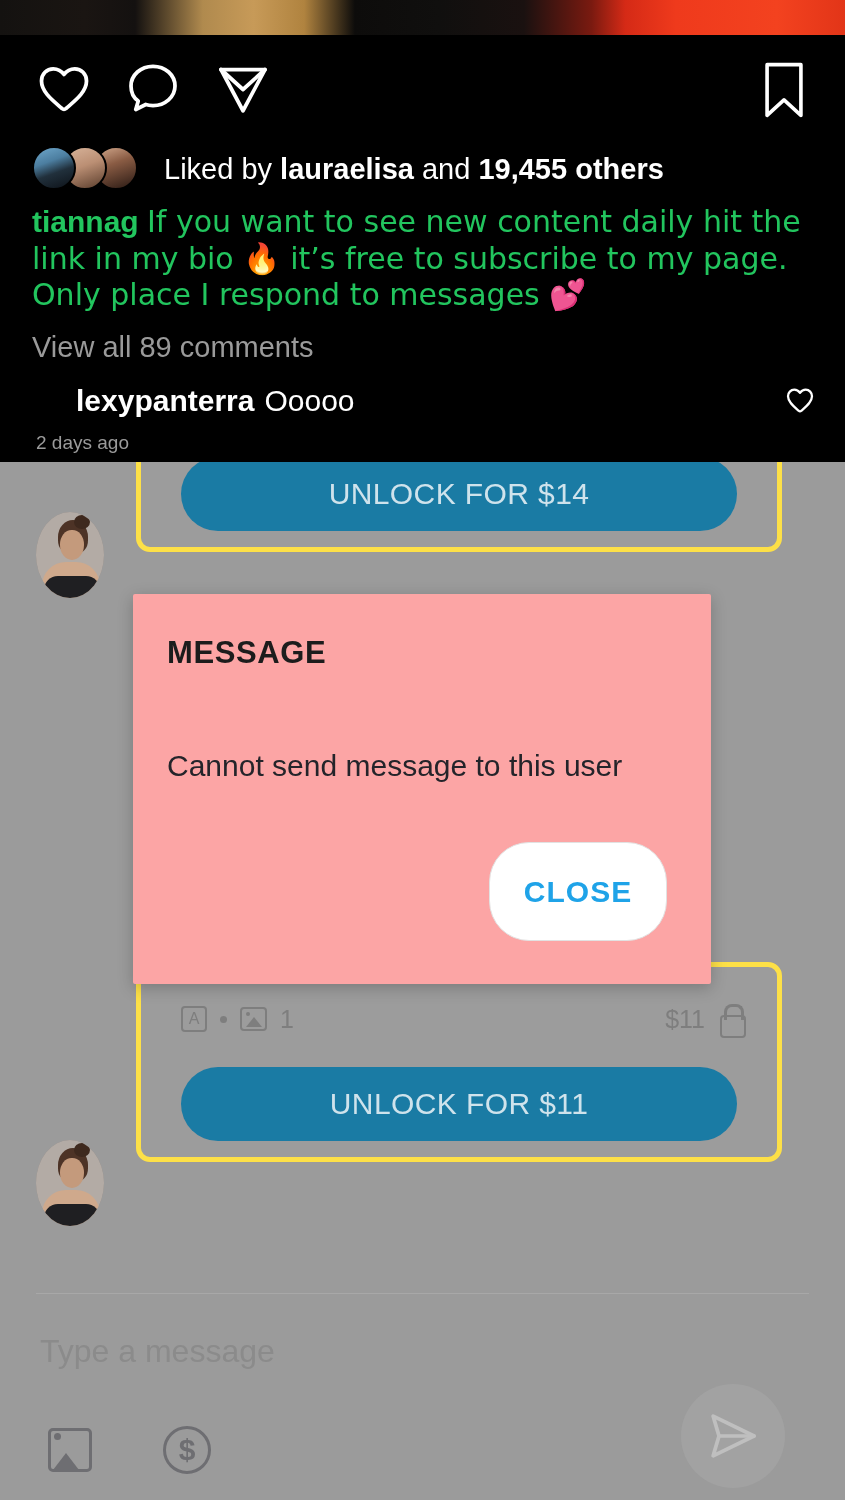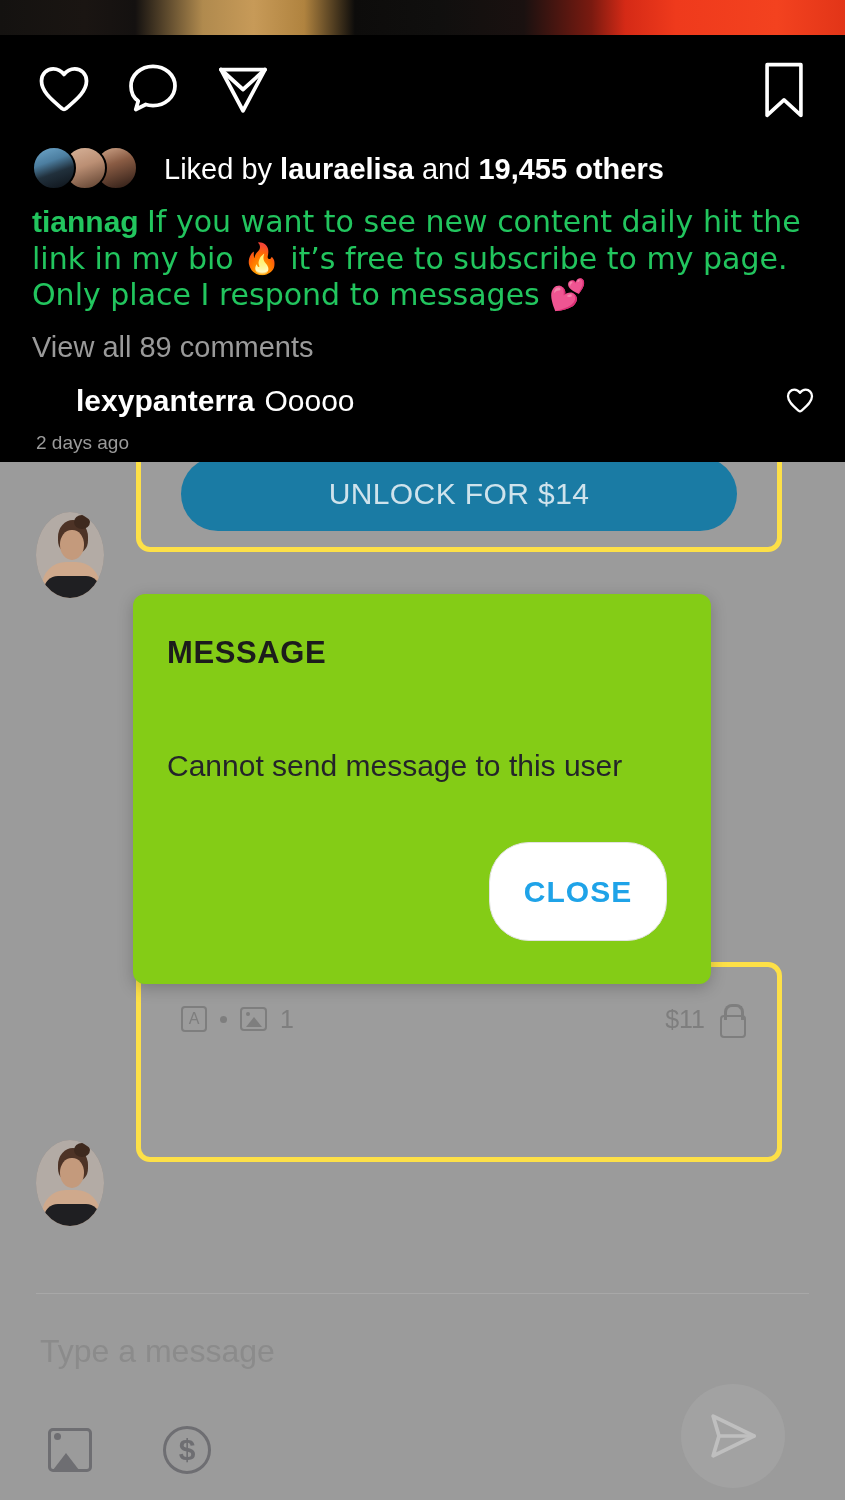"MESSAGE" #modal { background: #84cc16 -> #fca5a5; border-radius: 12px -> 2px }
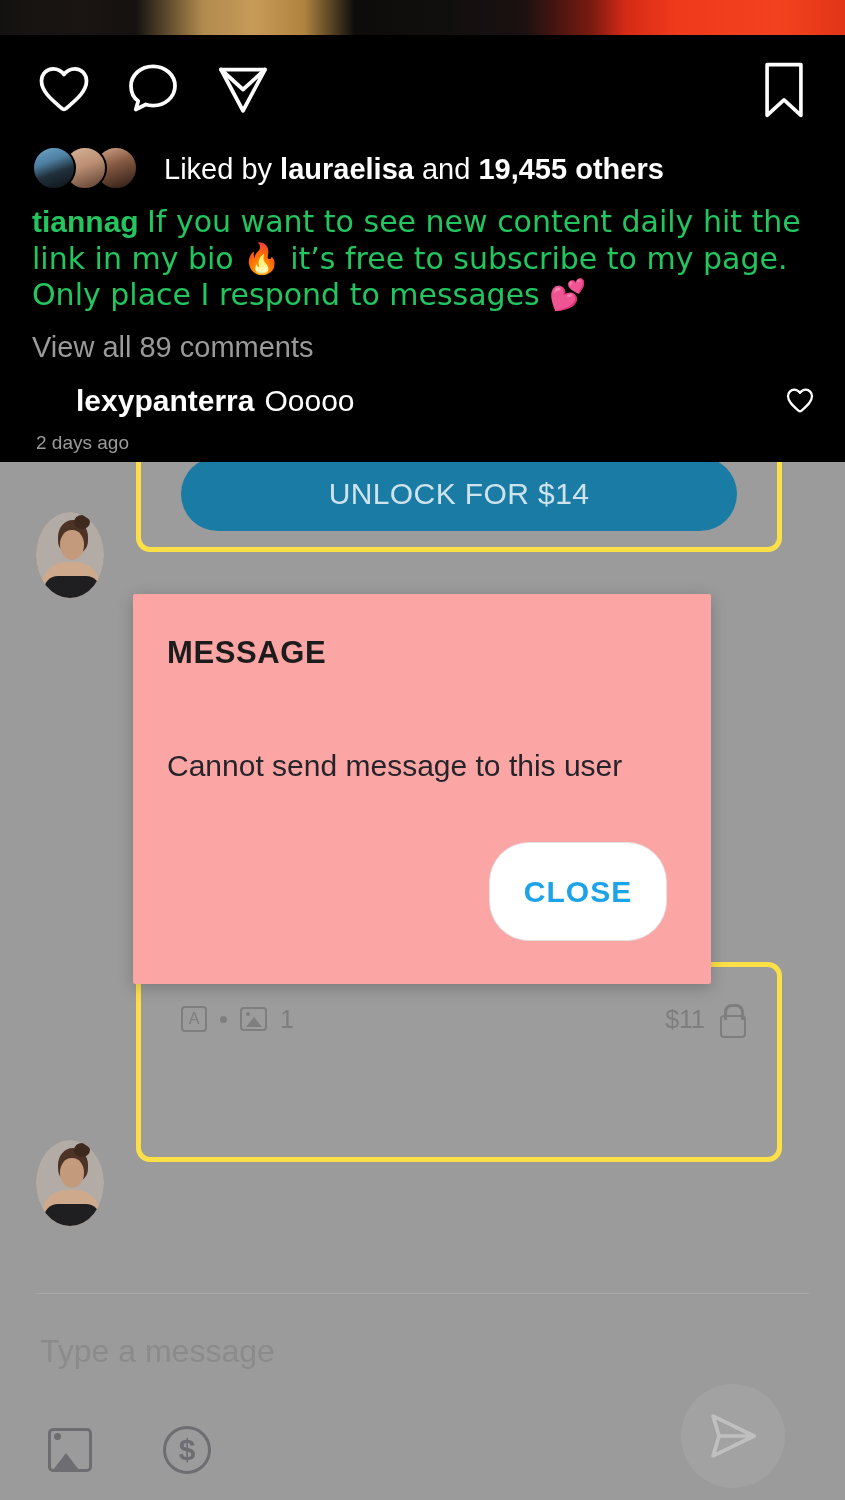"UNLOCK FOR $11" button.unlock-btn { html: none -> <button>UNLOCK FOR $11</button> }
